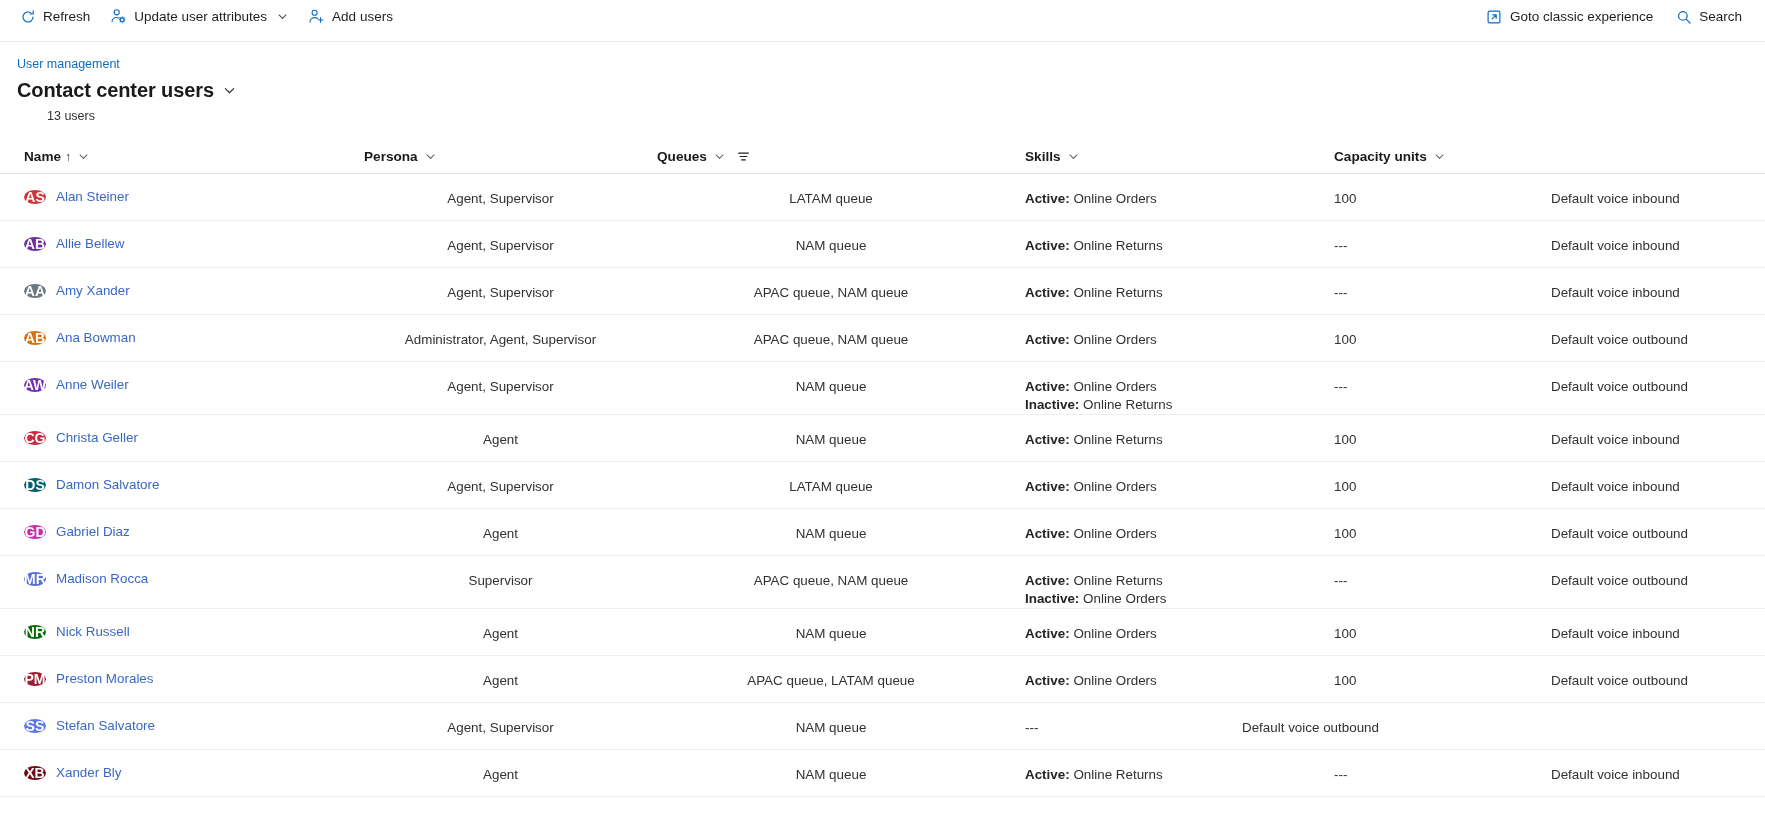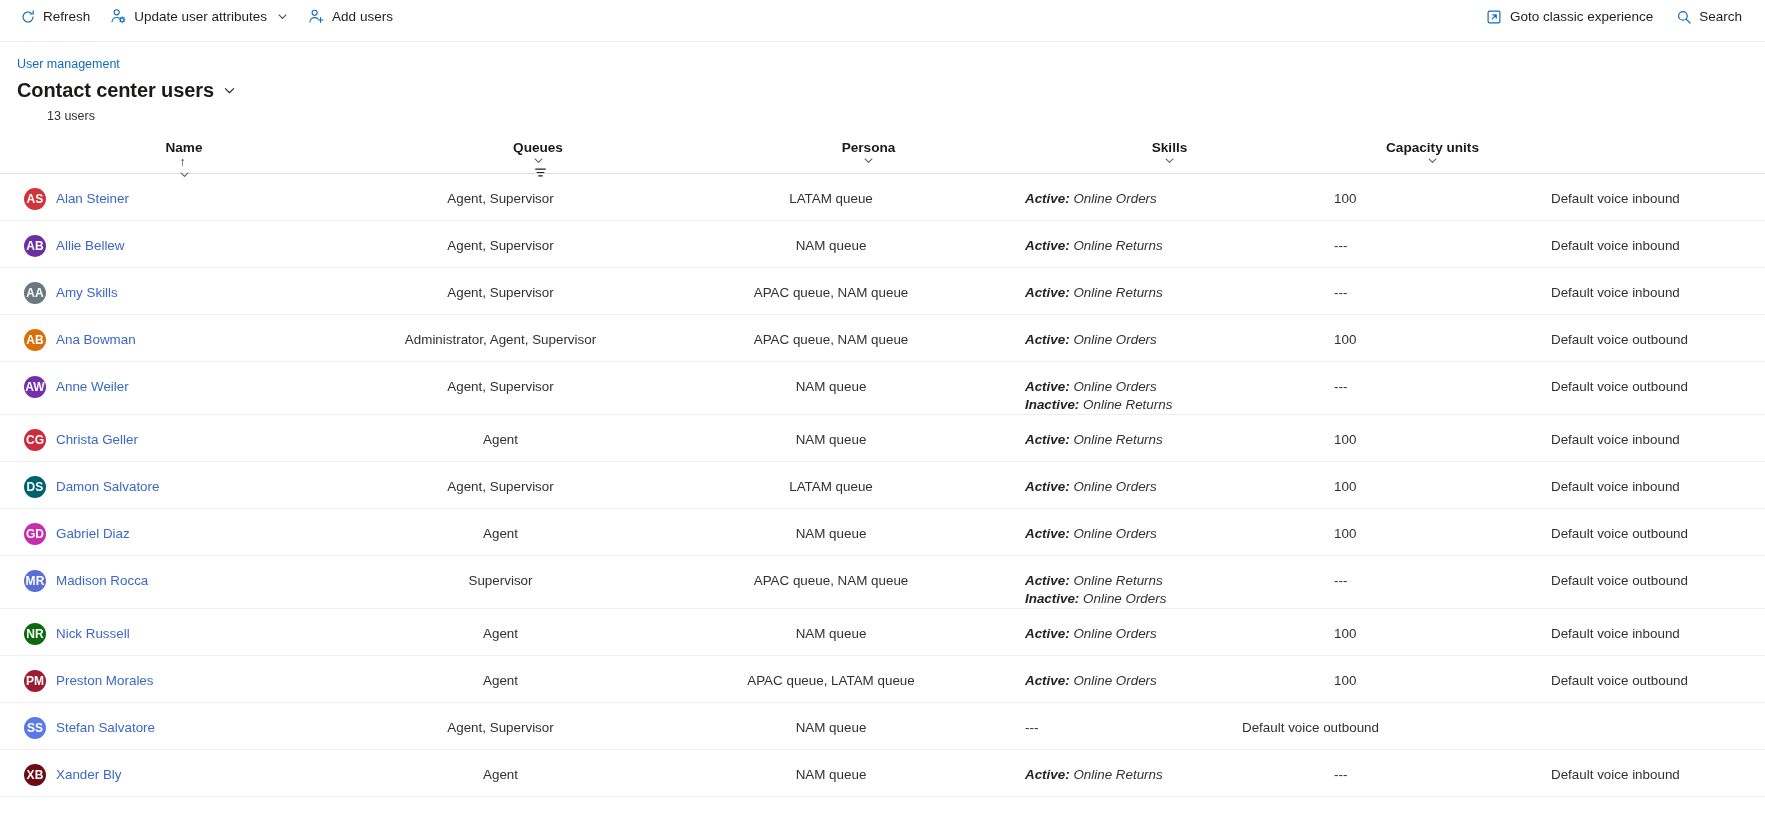"Name" .head-cell { flex-direction: column -> none; gap: none -> 7px }
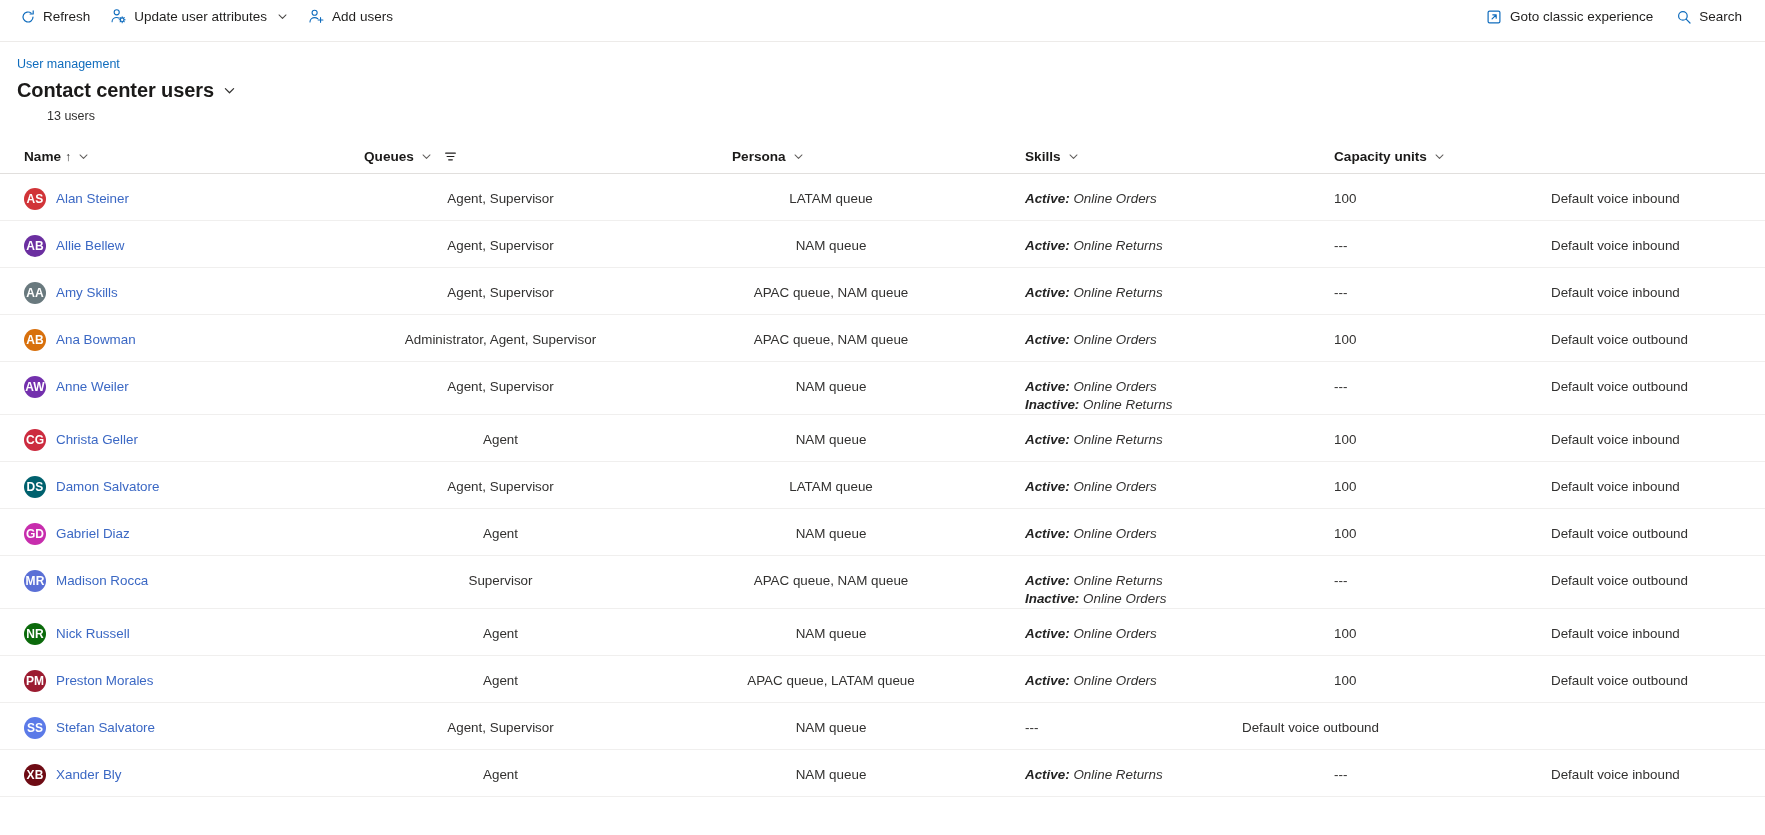"Queues" div.head-cell { order: before "Persona" -> after "Persona" }
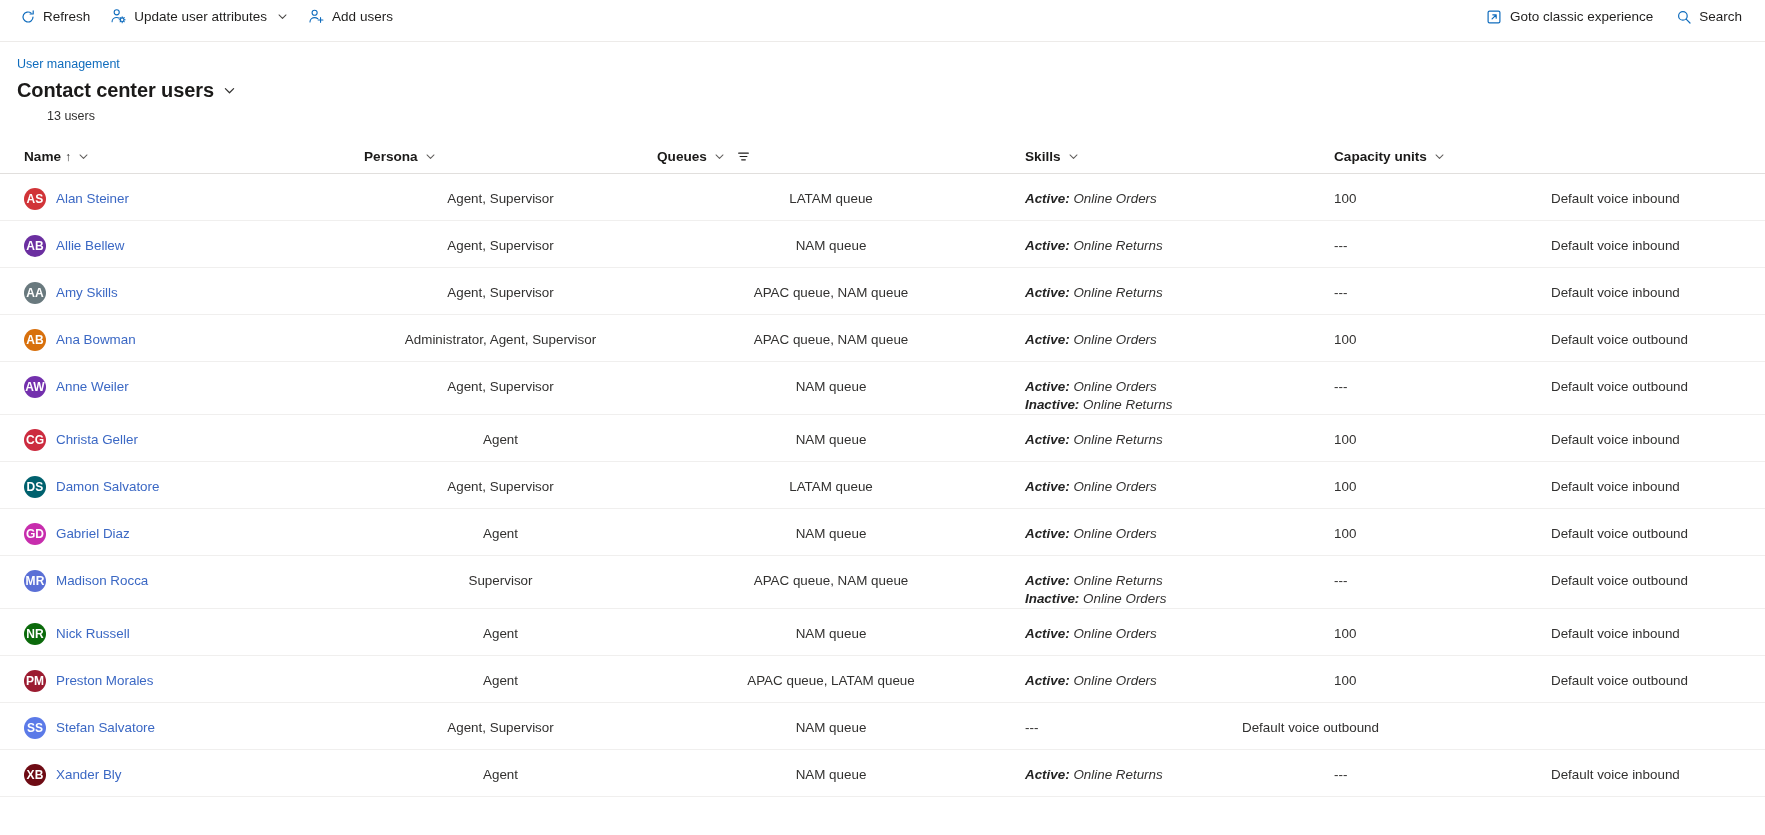"AS" .avatar { font-size: 12px -> 14px; height: 22px -> 14px }
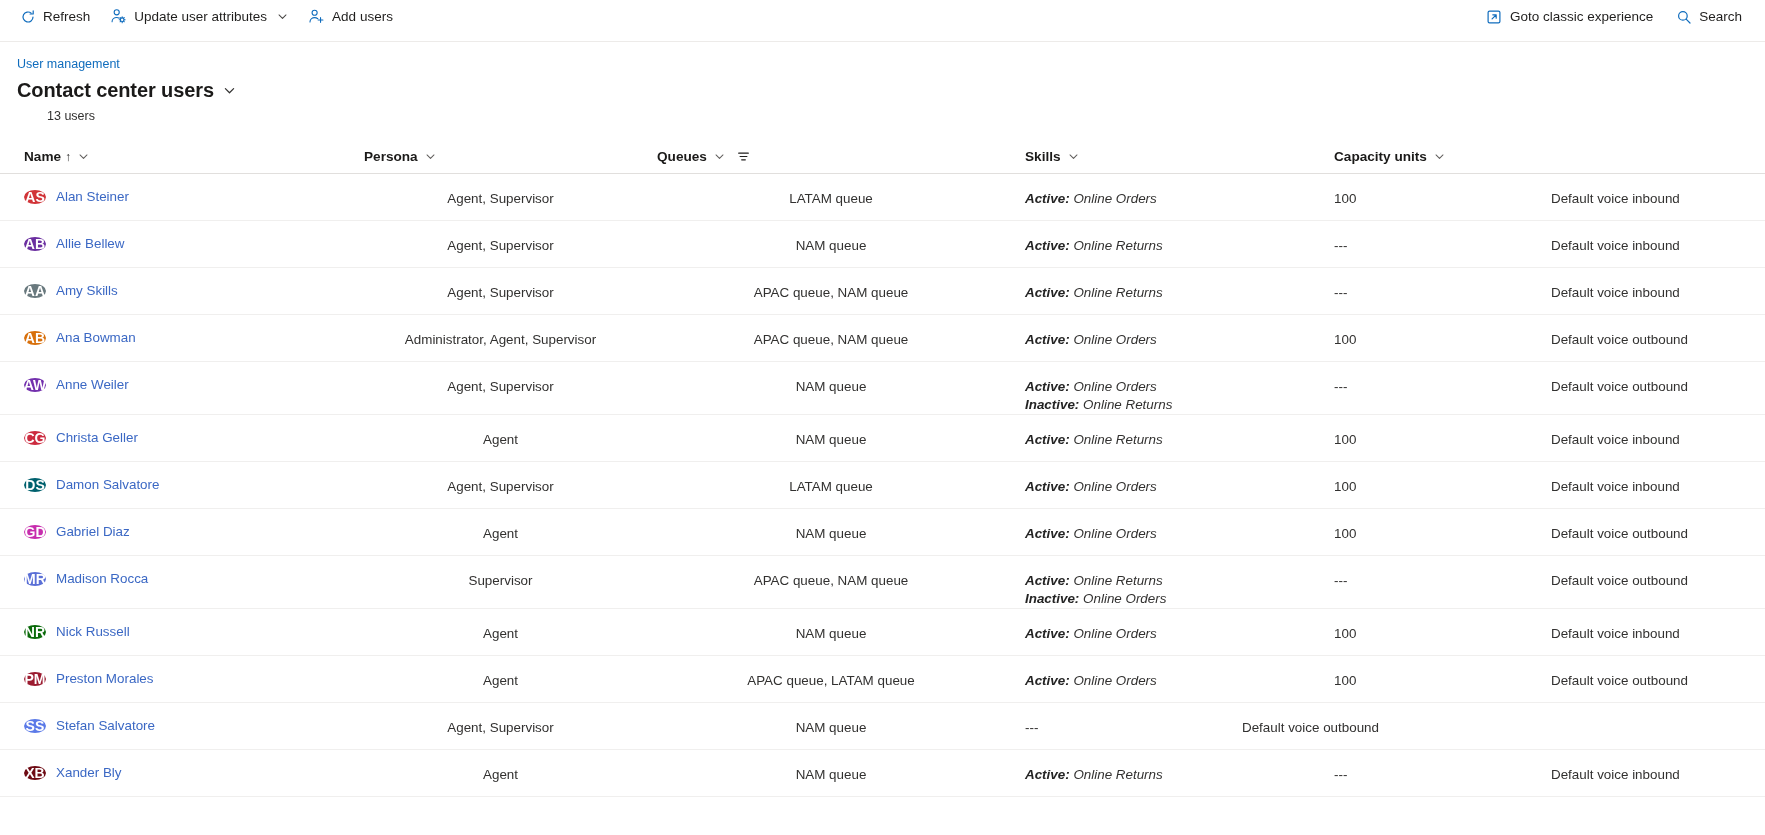"Active: Online Orders" .skills-cell { font-style: italic -> none }
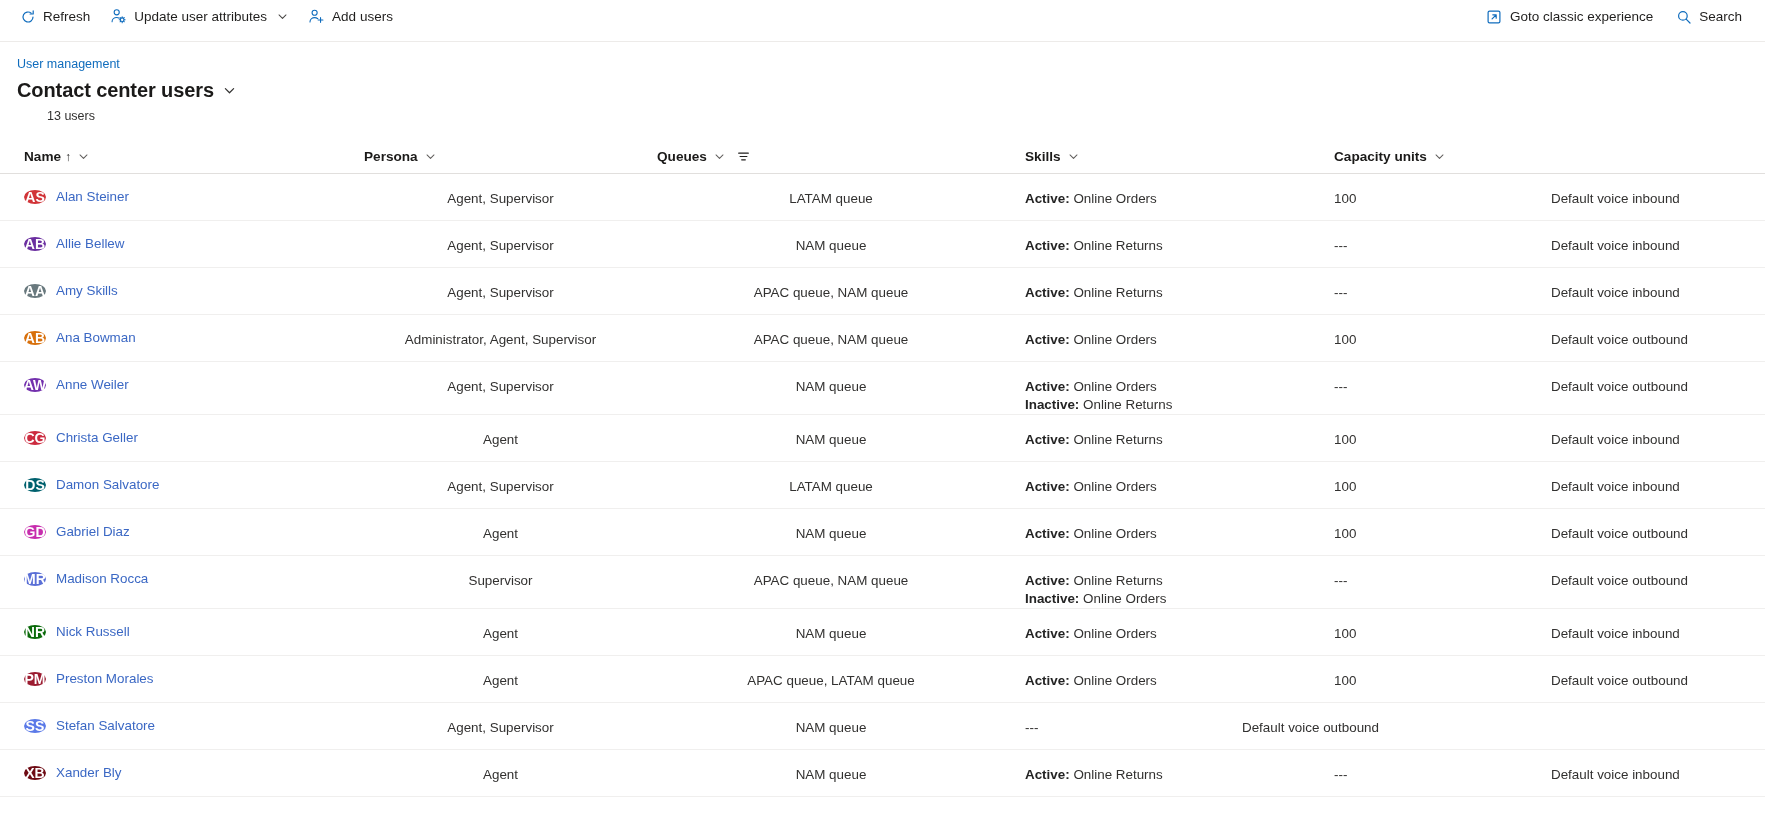"Amy Skills" span.name-link { text: Skills -> Xander }
